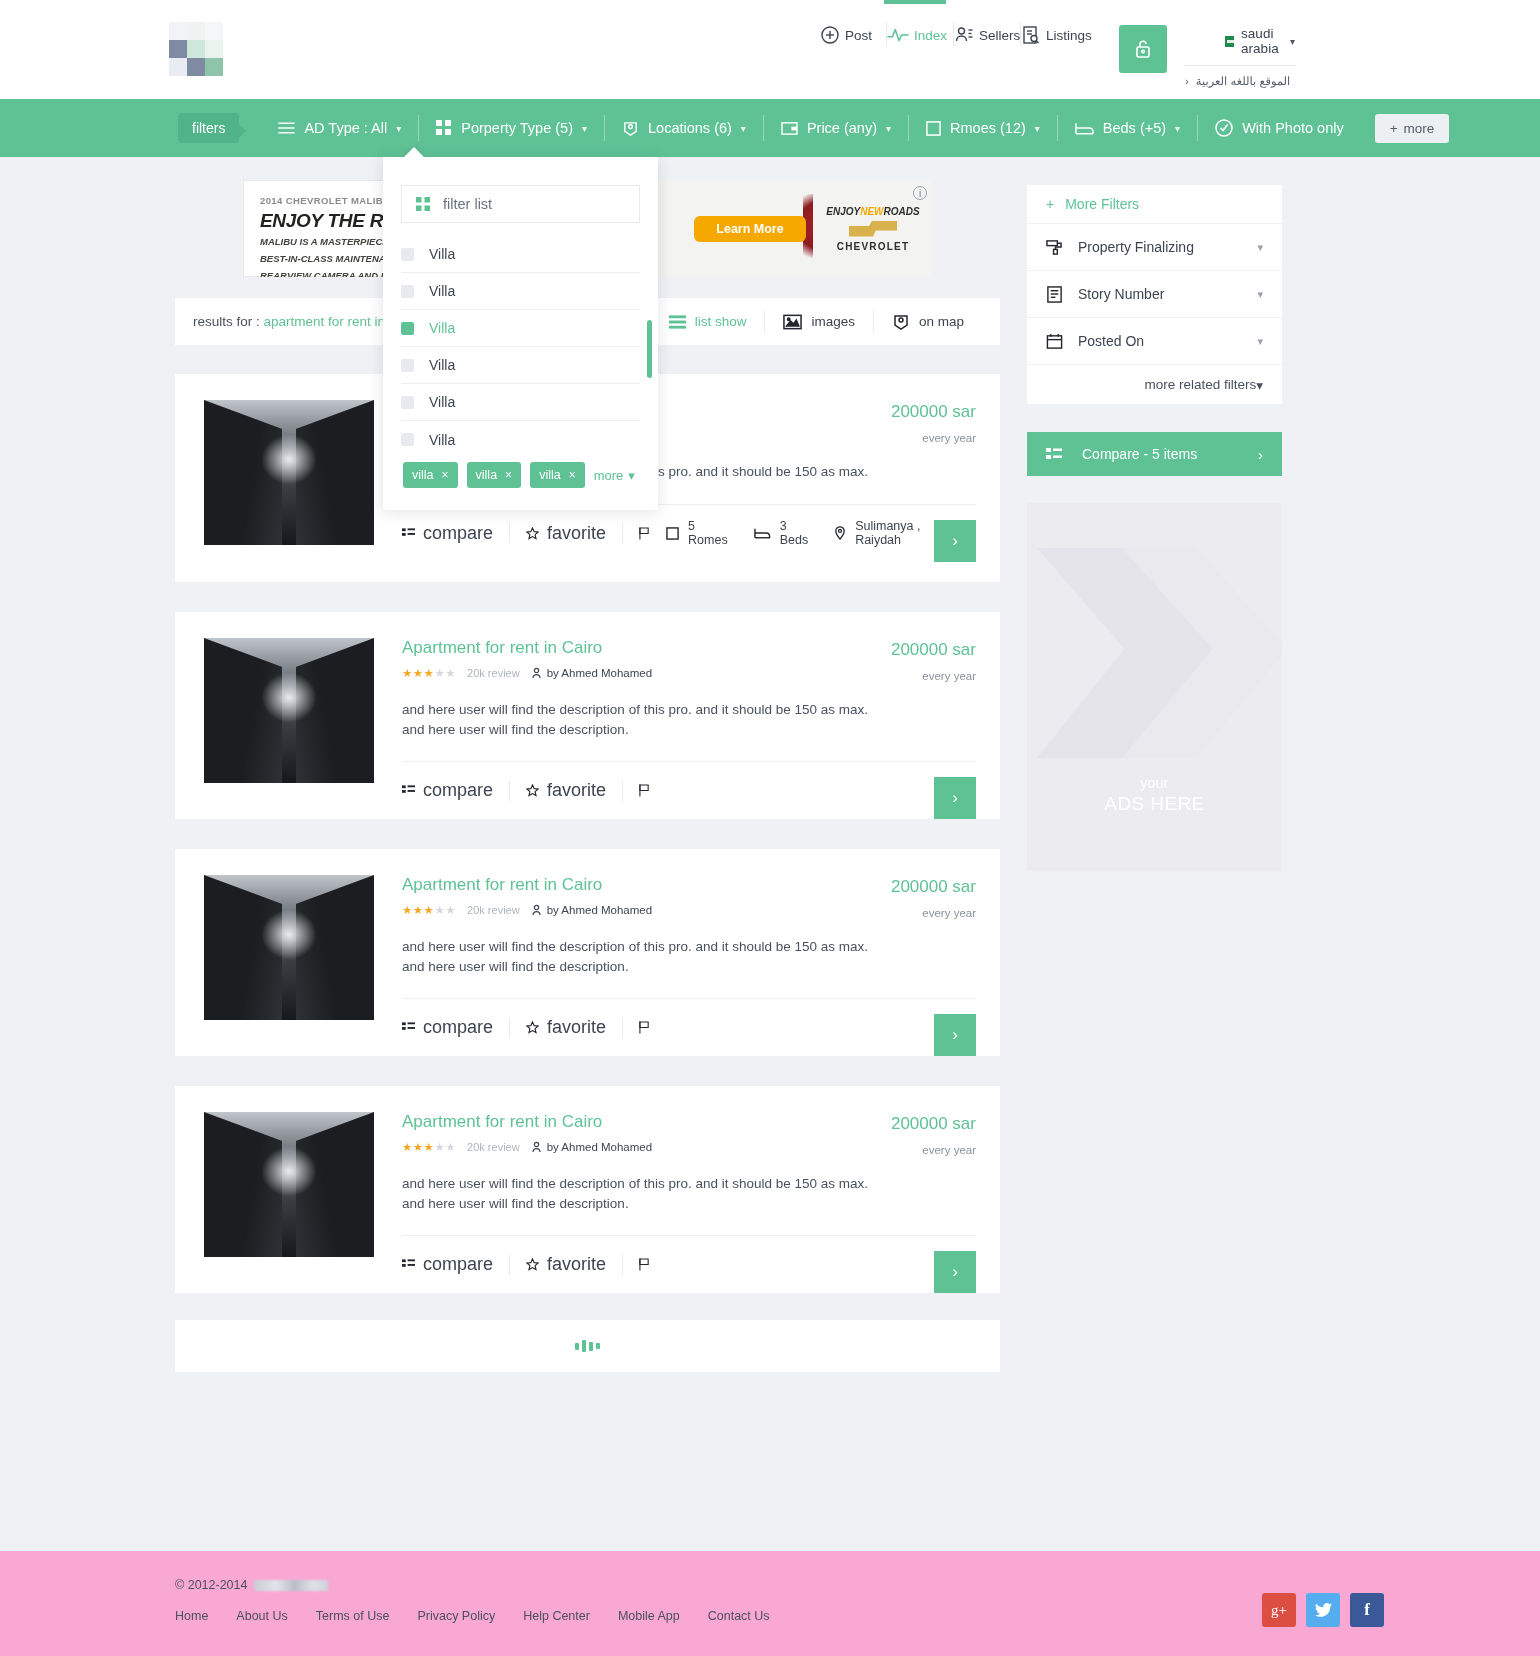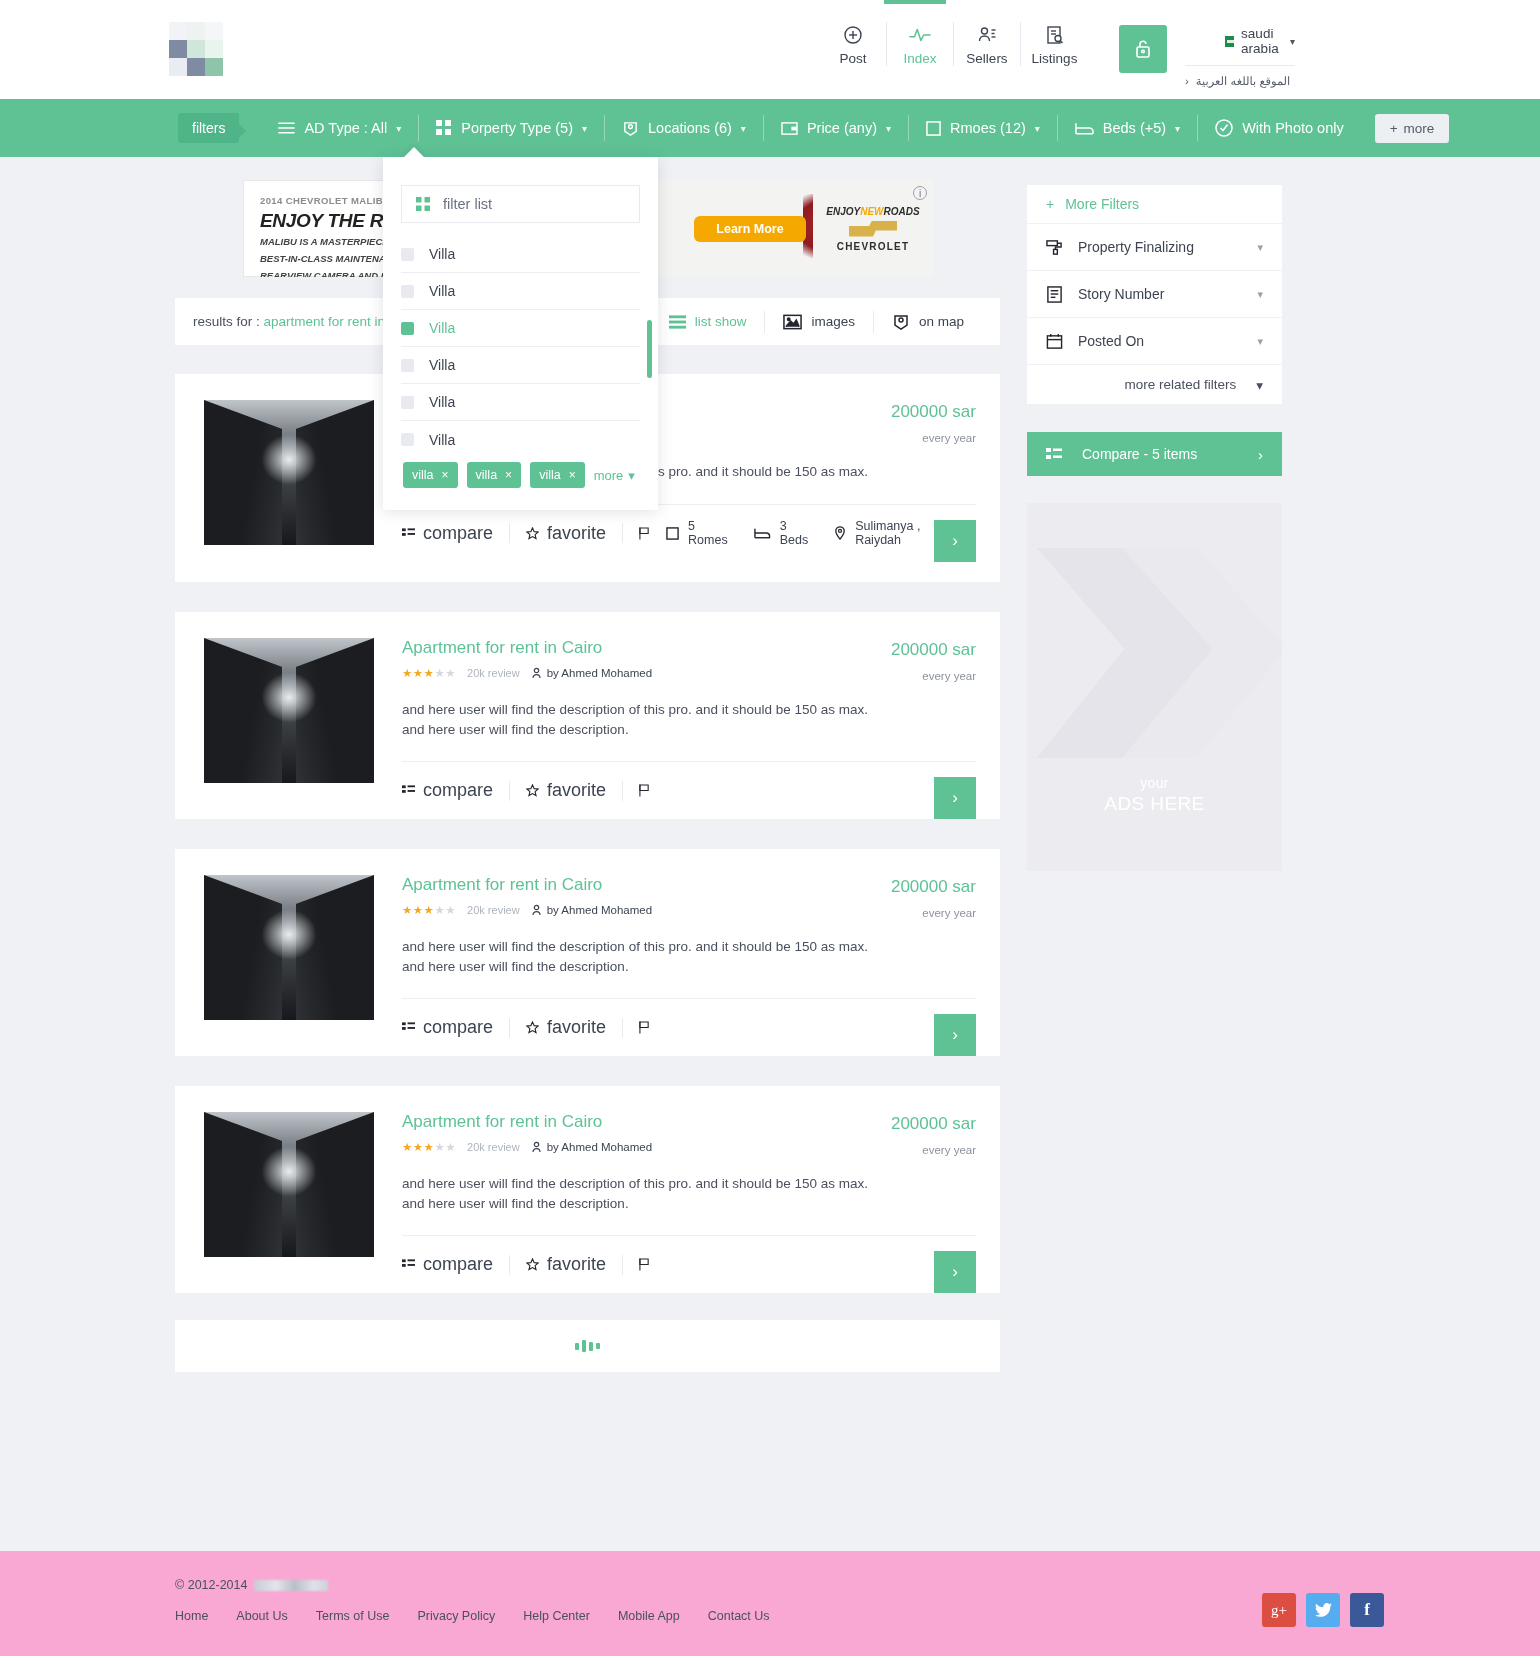"Post" .nav-item { flex-direction: column -> row }
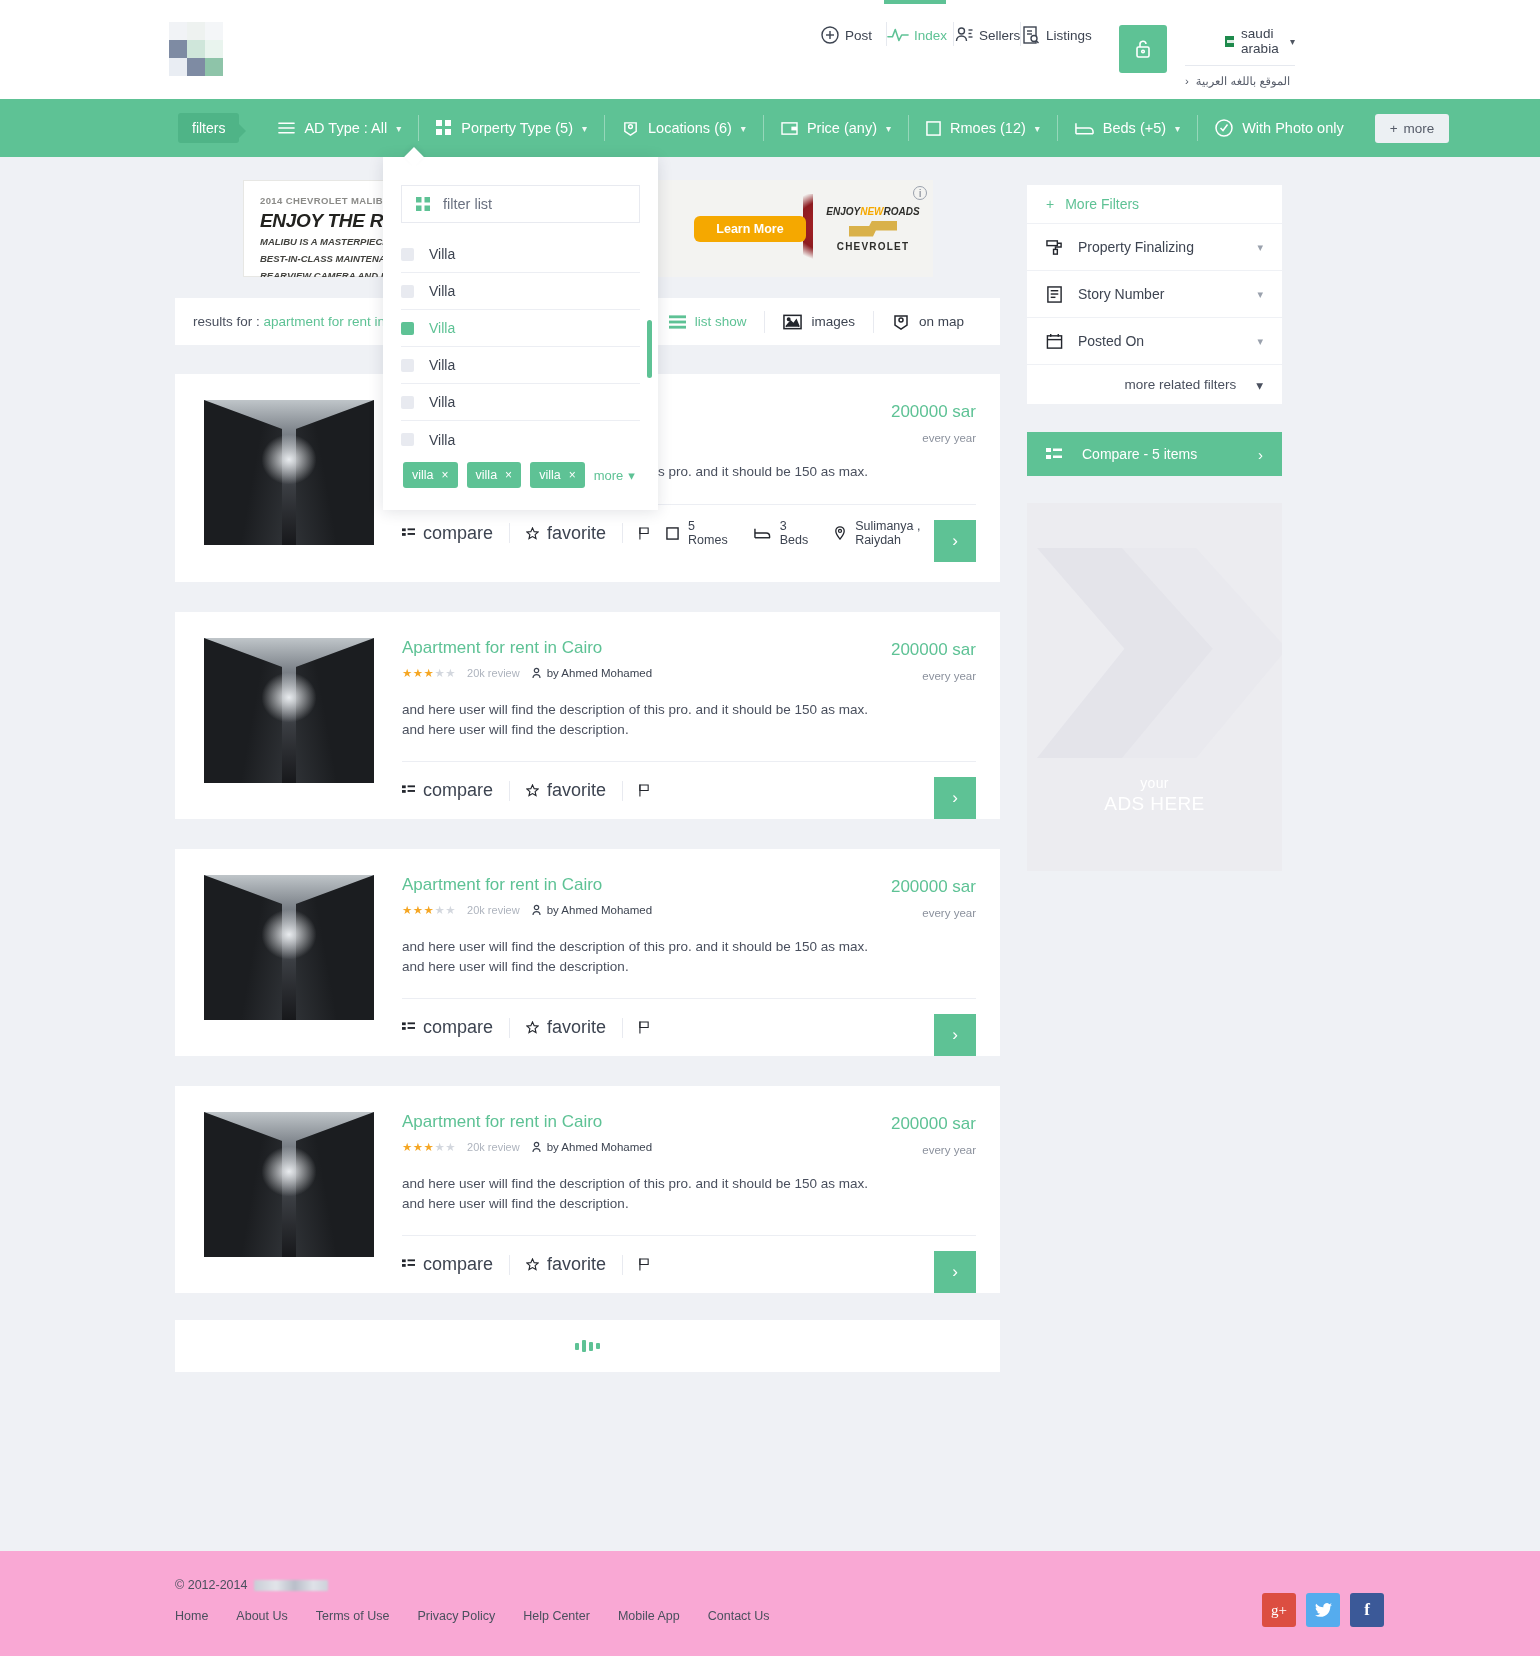"more related filters" .sp-foot { gap: 20px -> 0 }
